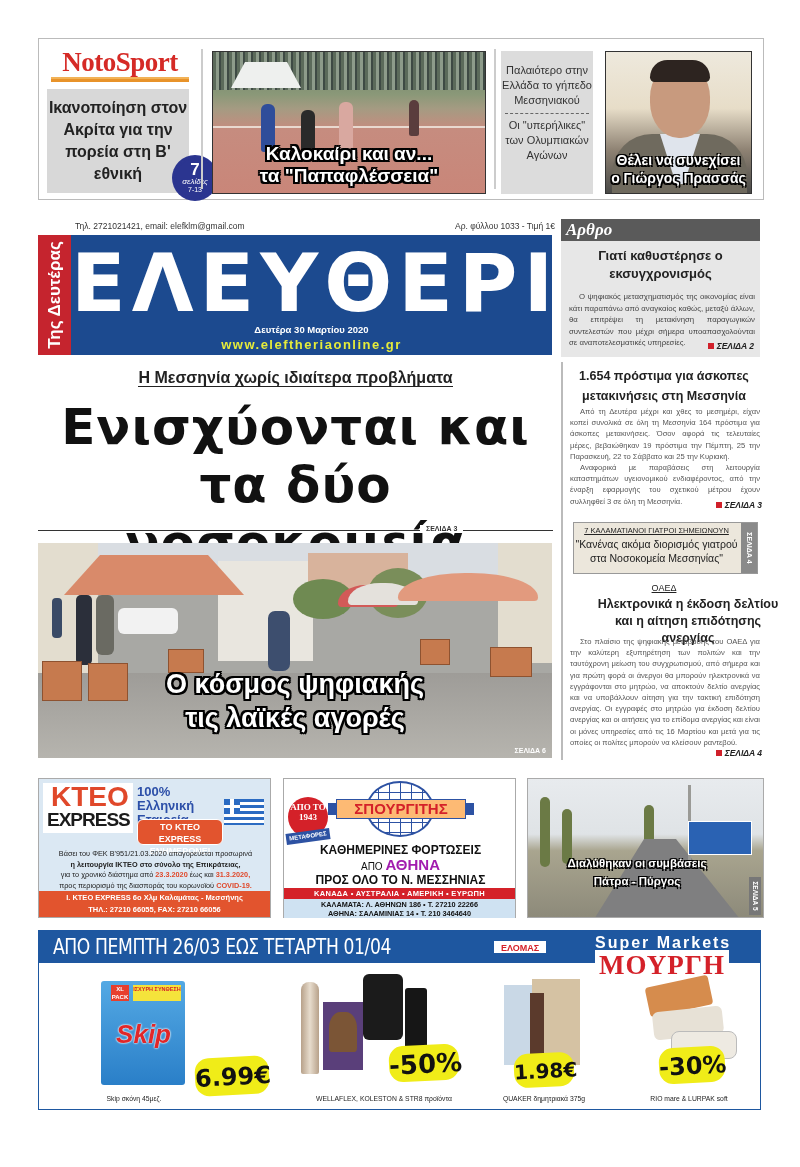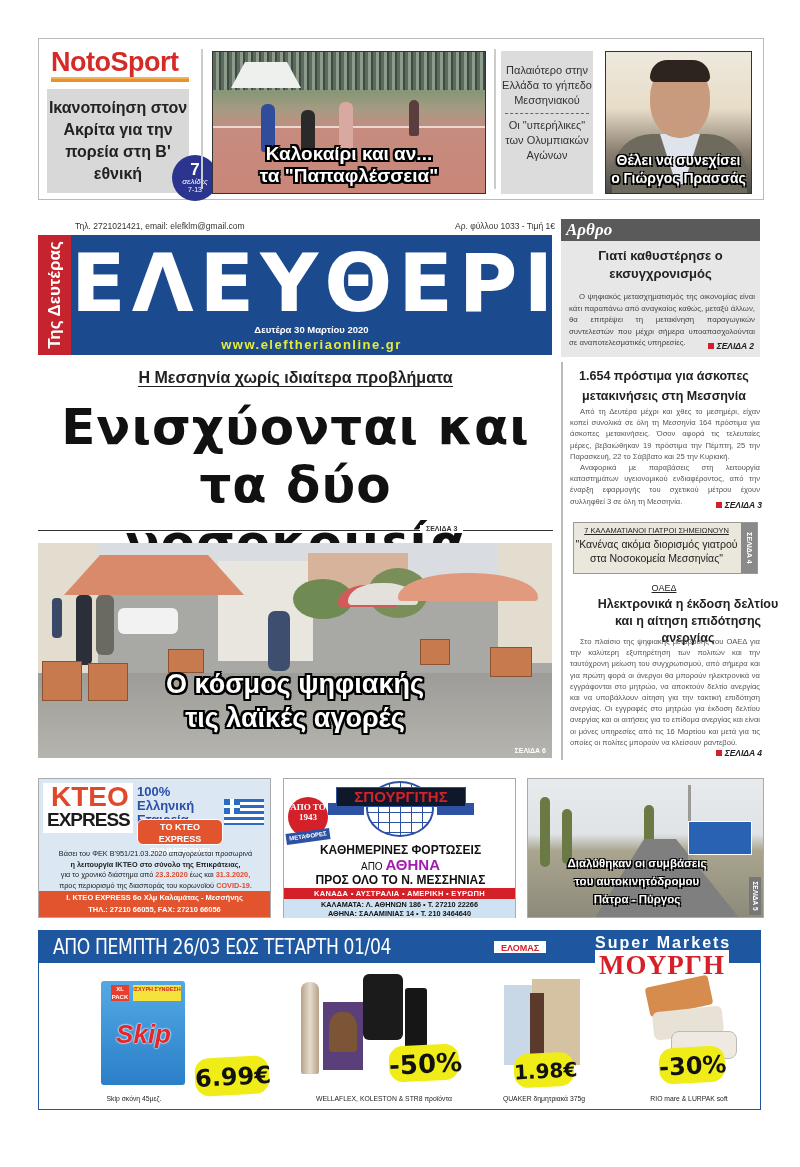"NotoSport" #noto-logo { font-family: Liberation Sans, sans-serif -> Liberation Serif, serif; text-align: left -> center }
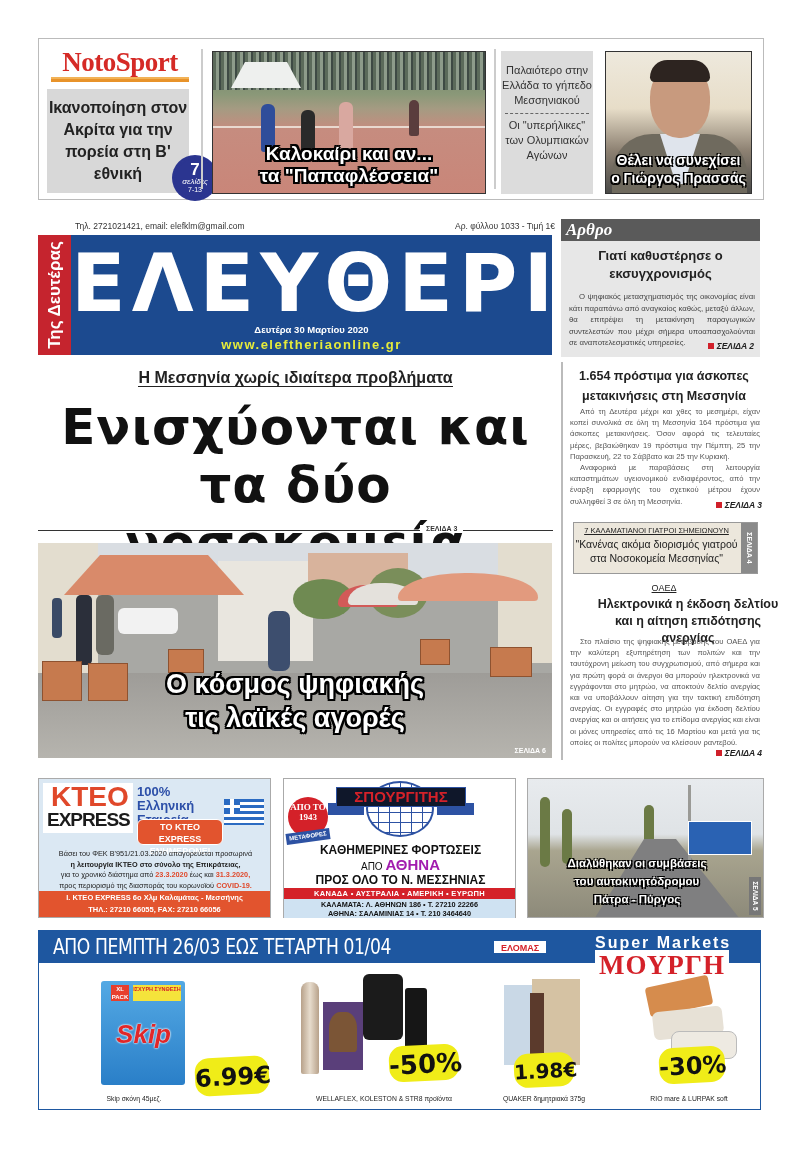"ΣΠΟΥΡΓΙΤΗΣ" #spour-name { background: #0f172a -> #fdba74; top: 8px -> 20px }
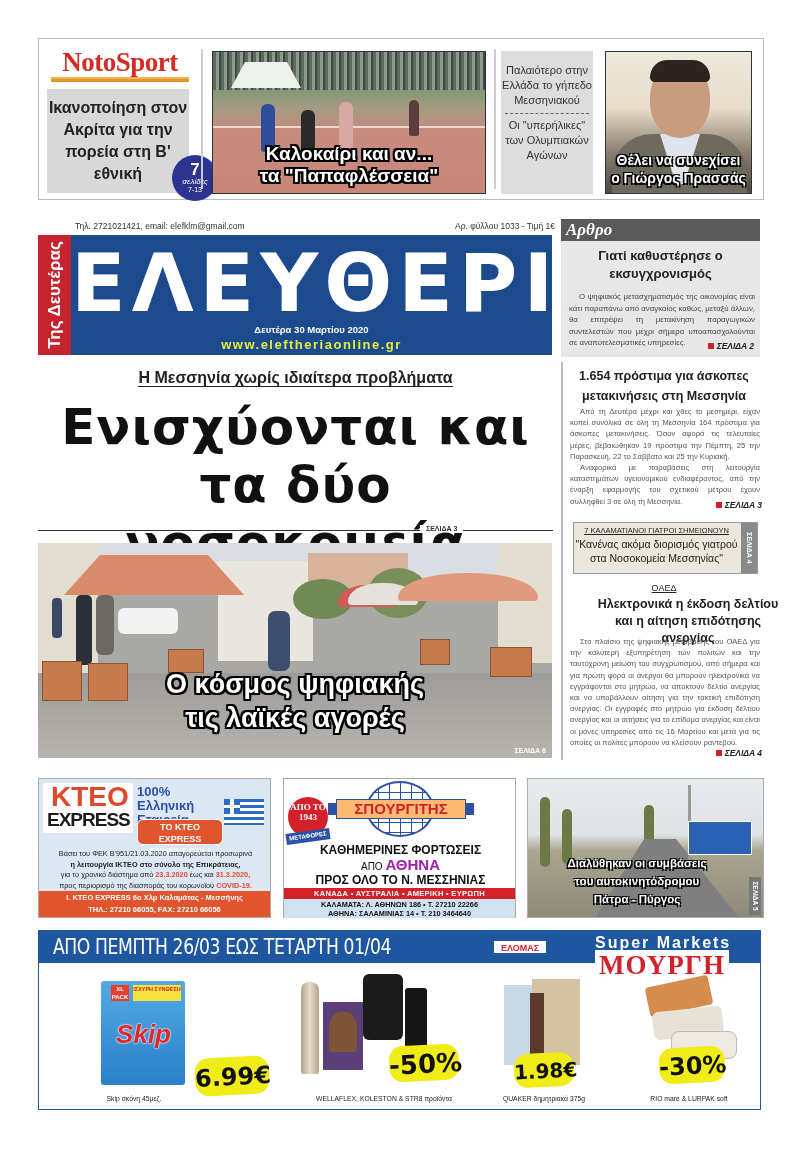"του αυτοκινητόδρομου" div { html: <div>του αυτοκινητόδρομου</div> -> none }
